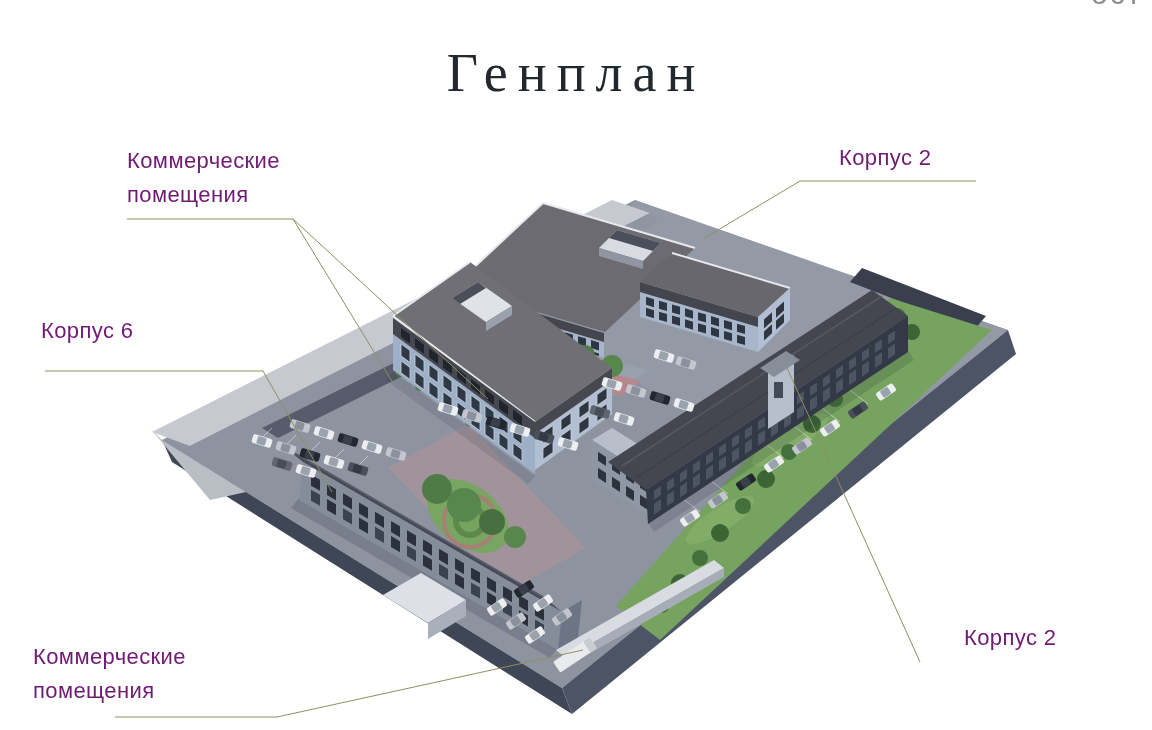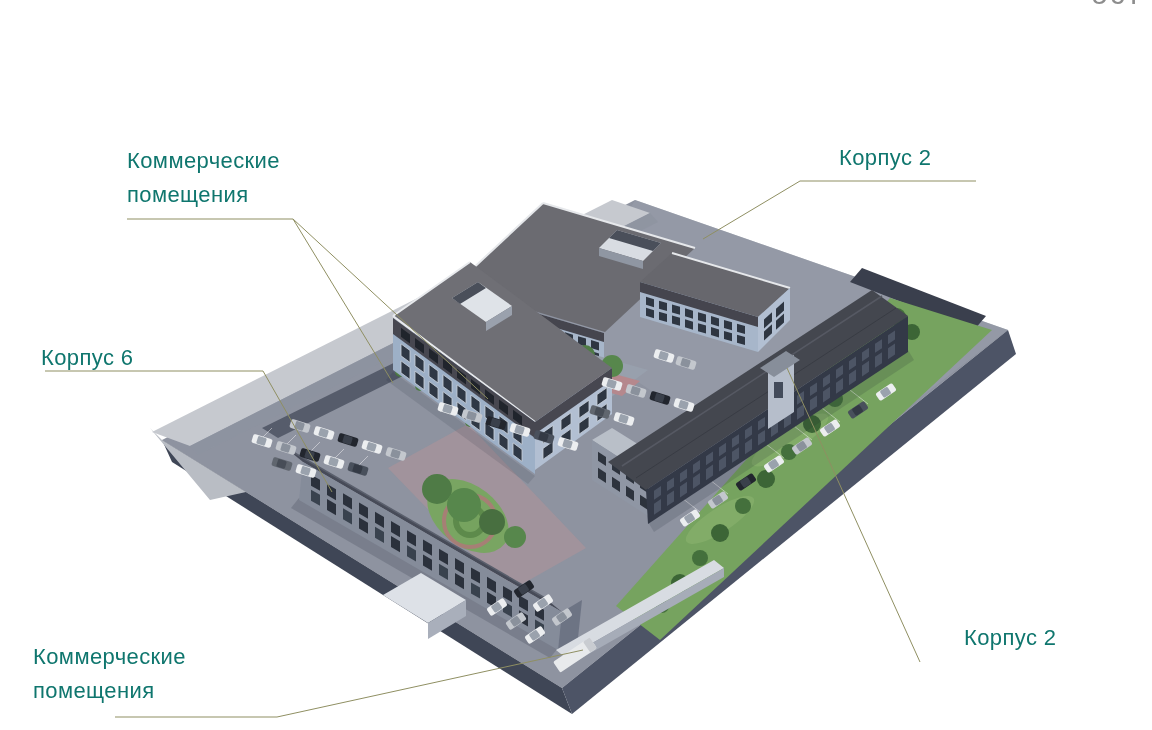"Генплан" h1.page-title { html: none -> <h1>Генплан</h1> }
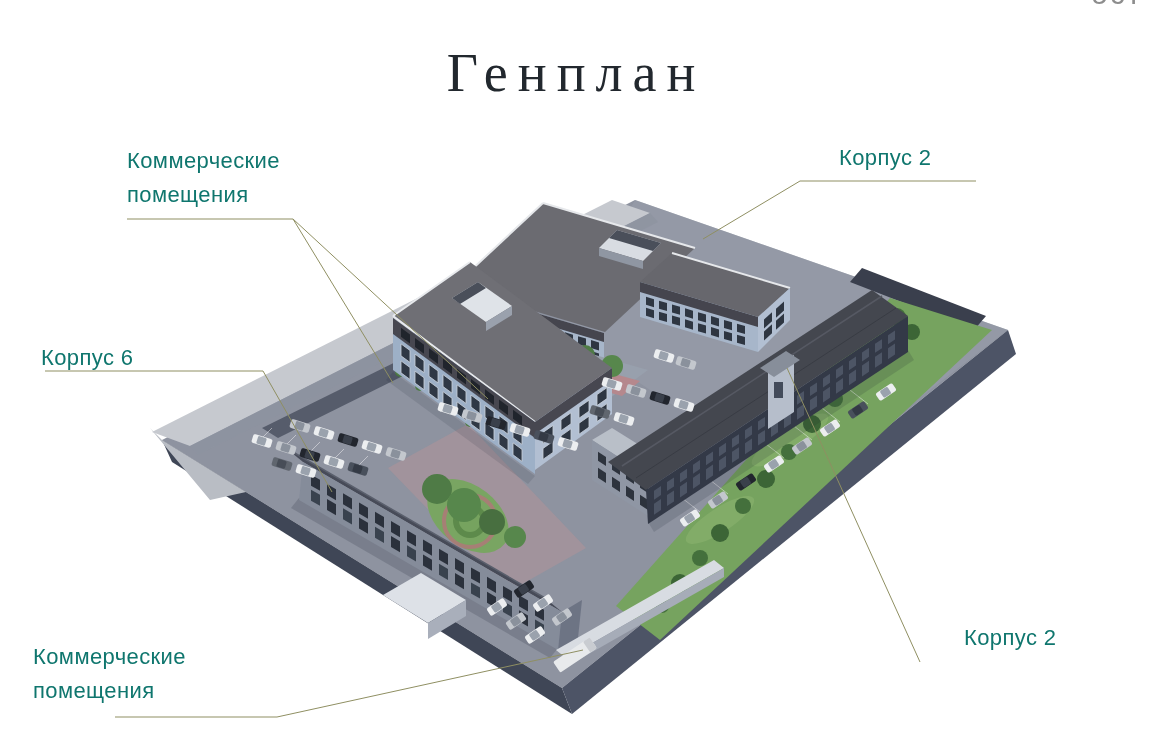"Коммерческие" .lbl { color: #0f766e -> #701a75 }
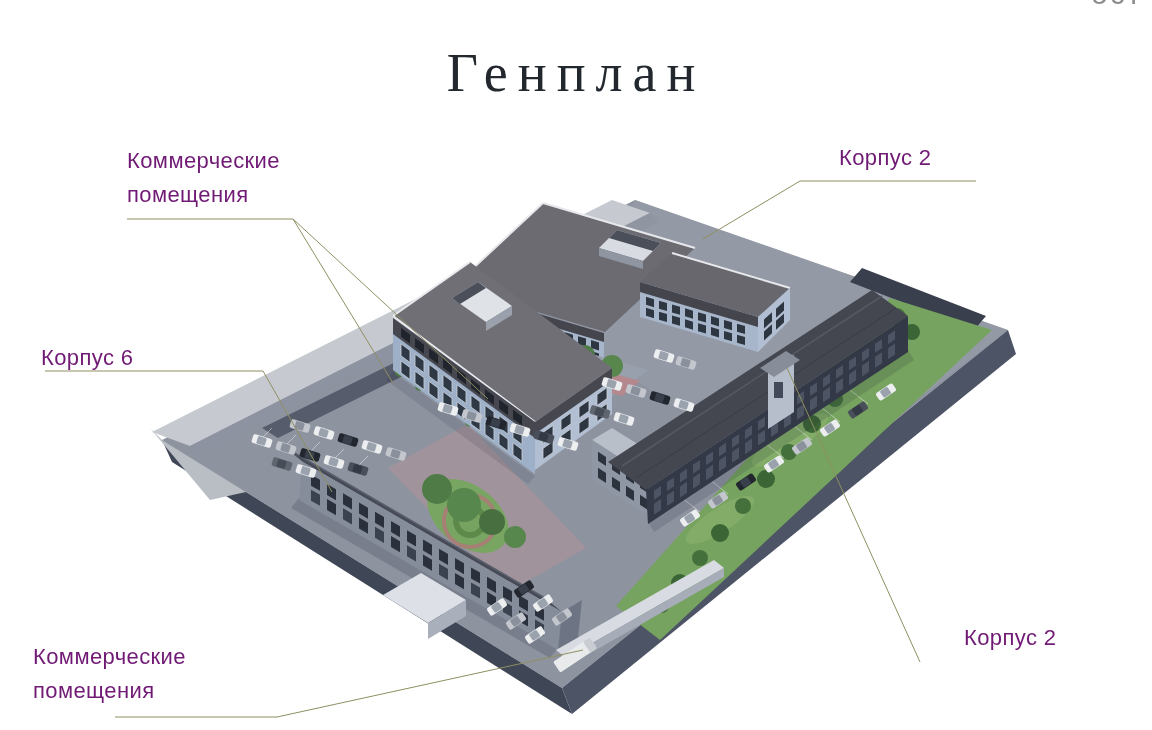"Корпус 6" div.lbl { top: 341px -> 314px }
